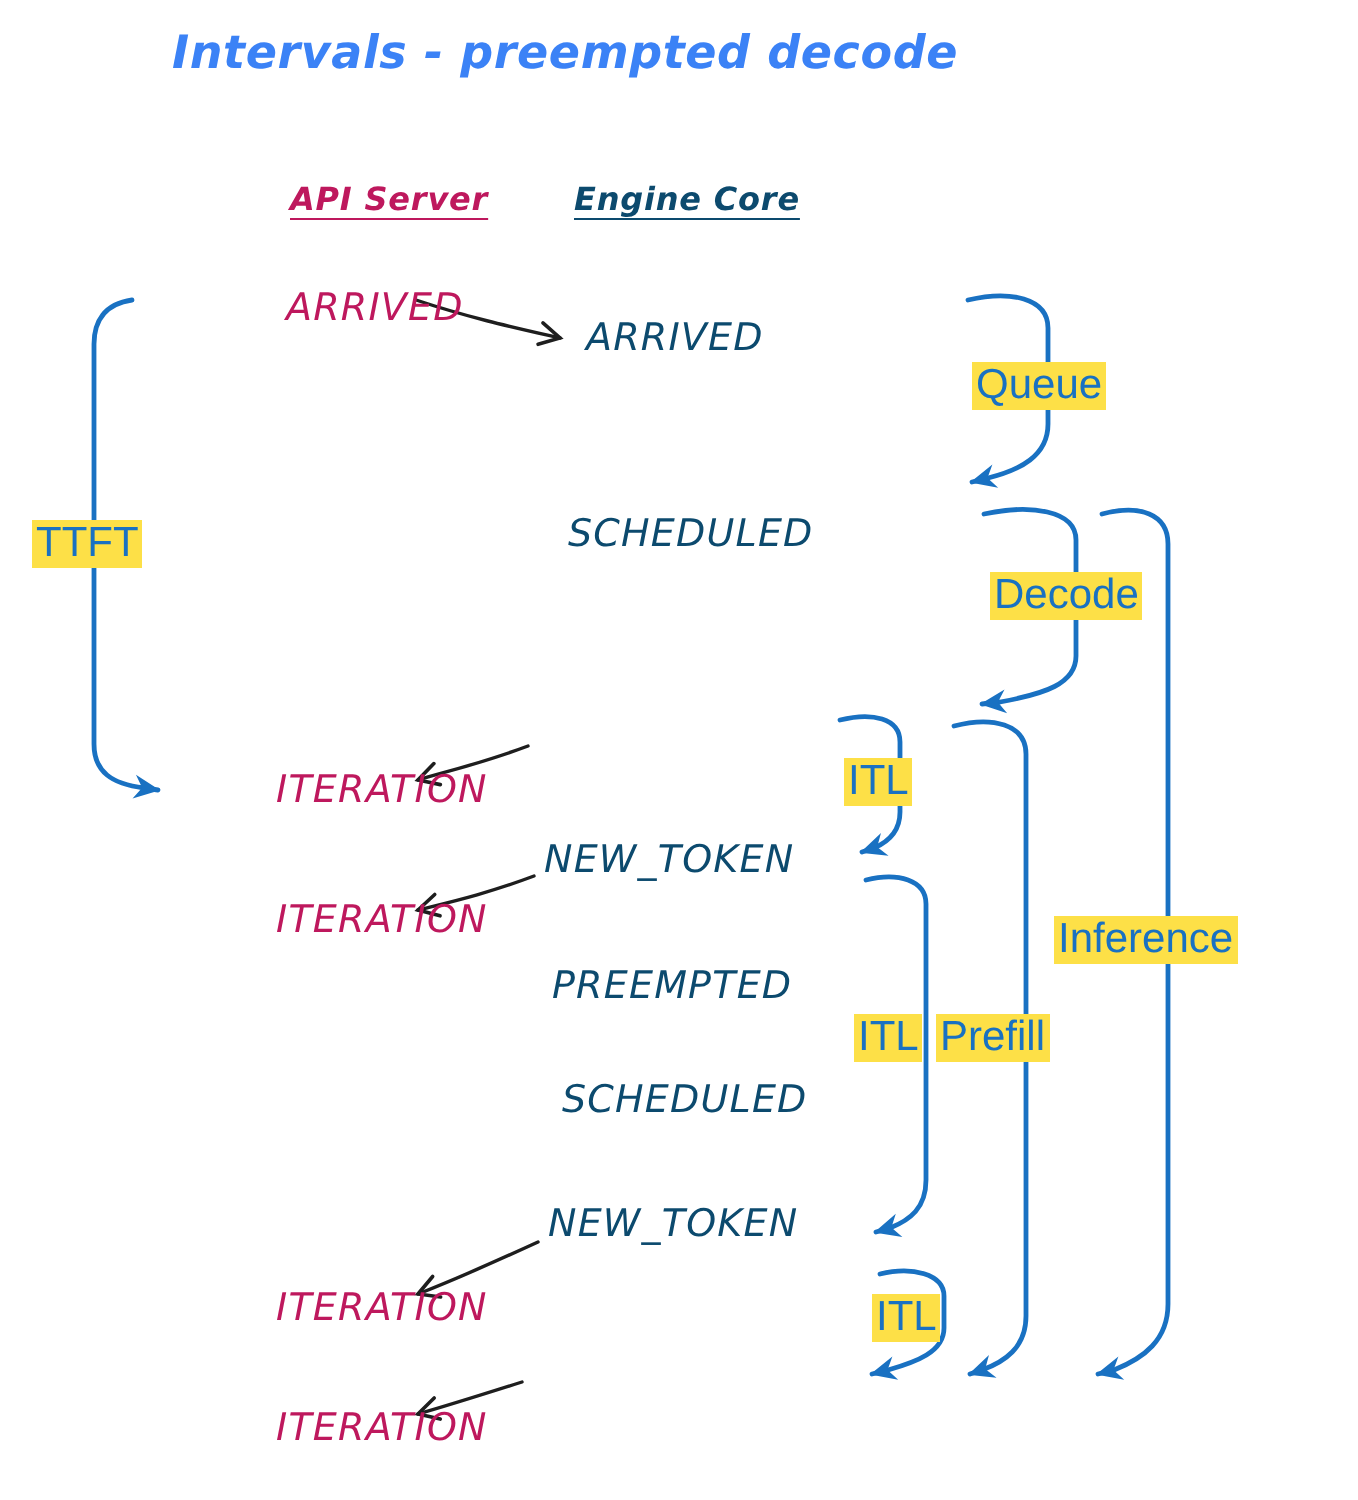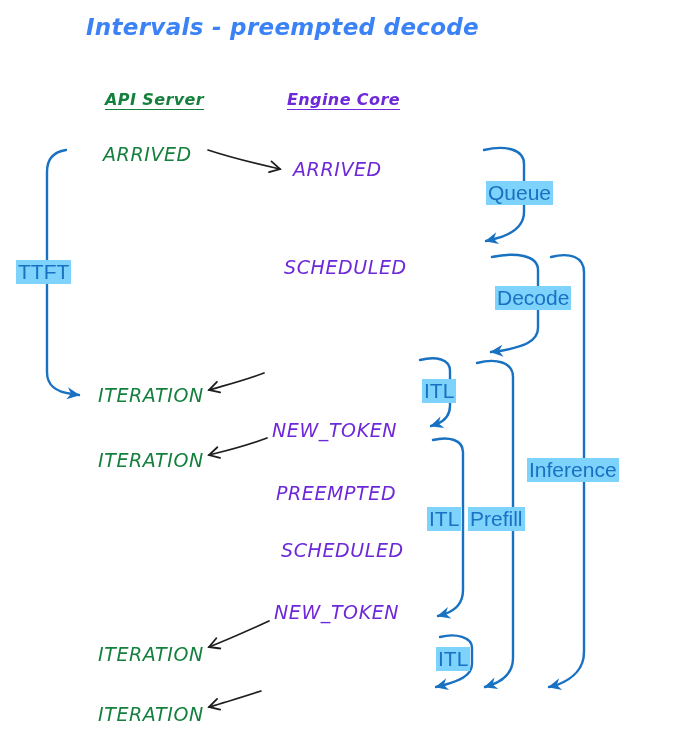"API Server" .api { color: #15803d -> #be185d; margin-left: none -> 40px }
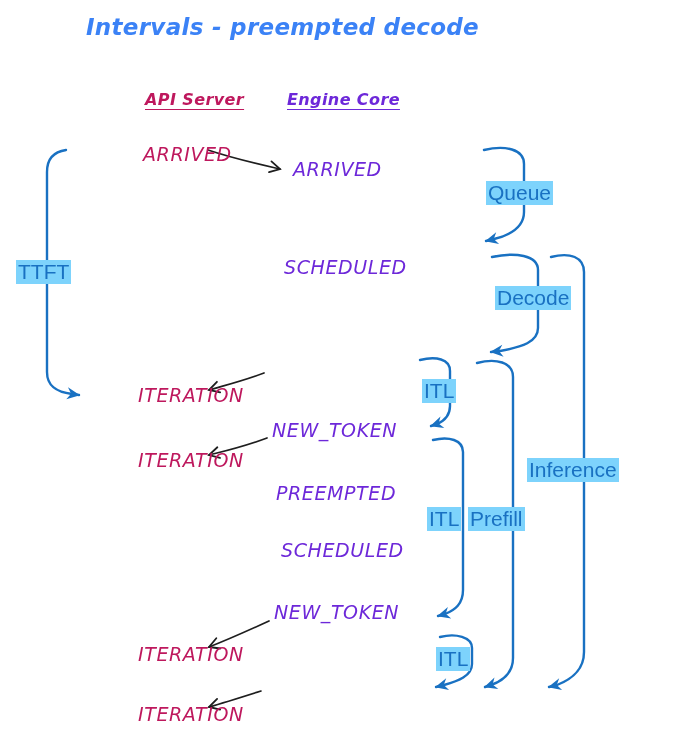"Engine Core" .eng { color: #6d28d9 -> #0c4a6e }
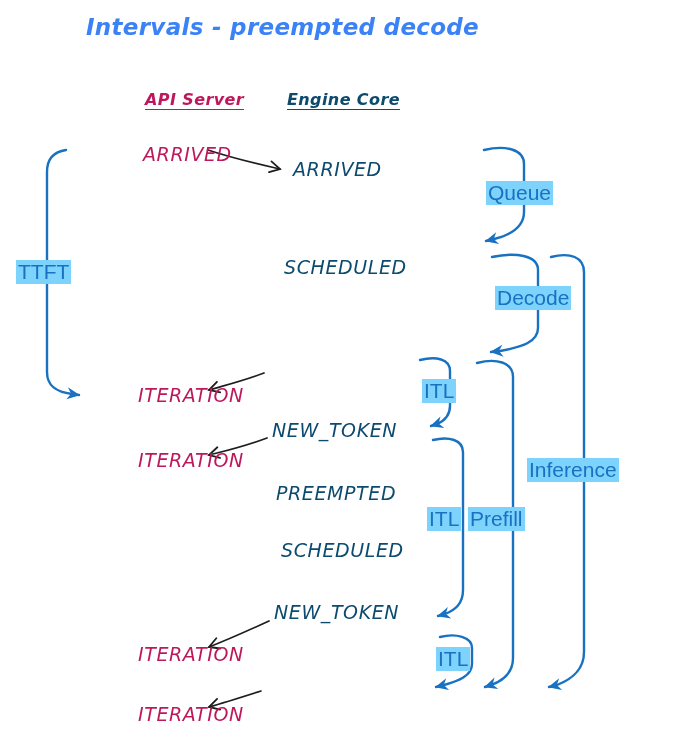"Queue" .ivl { background: #7dd3fc -> #fde047 }
